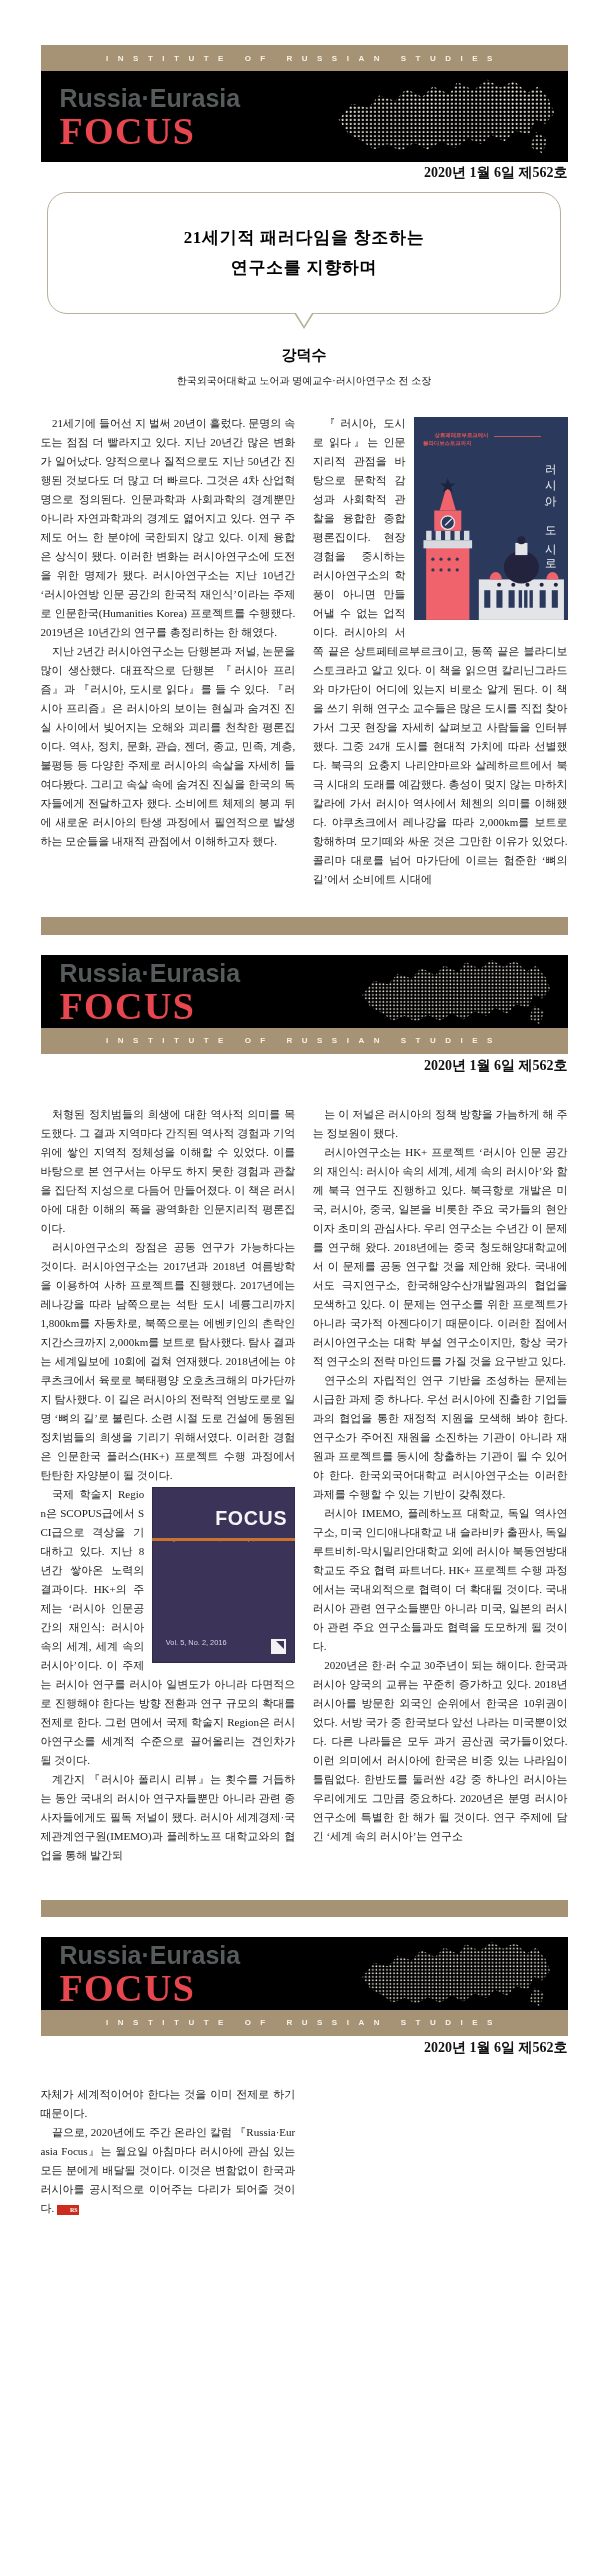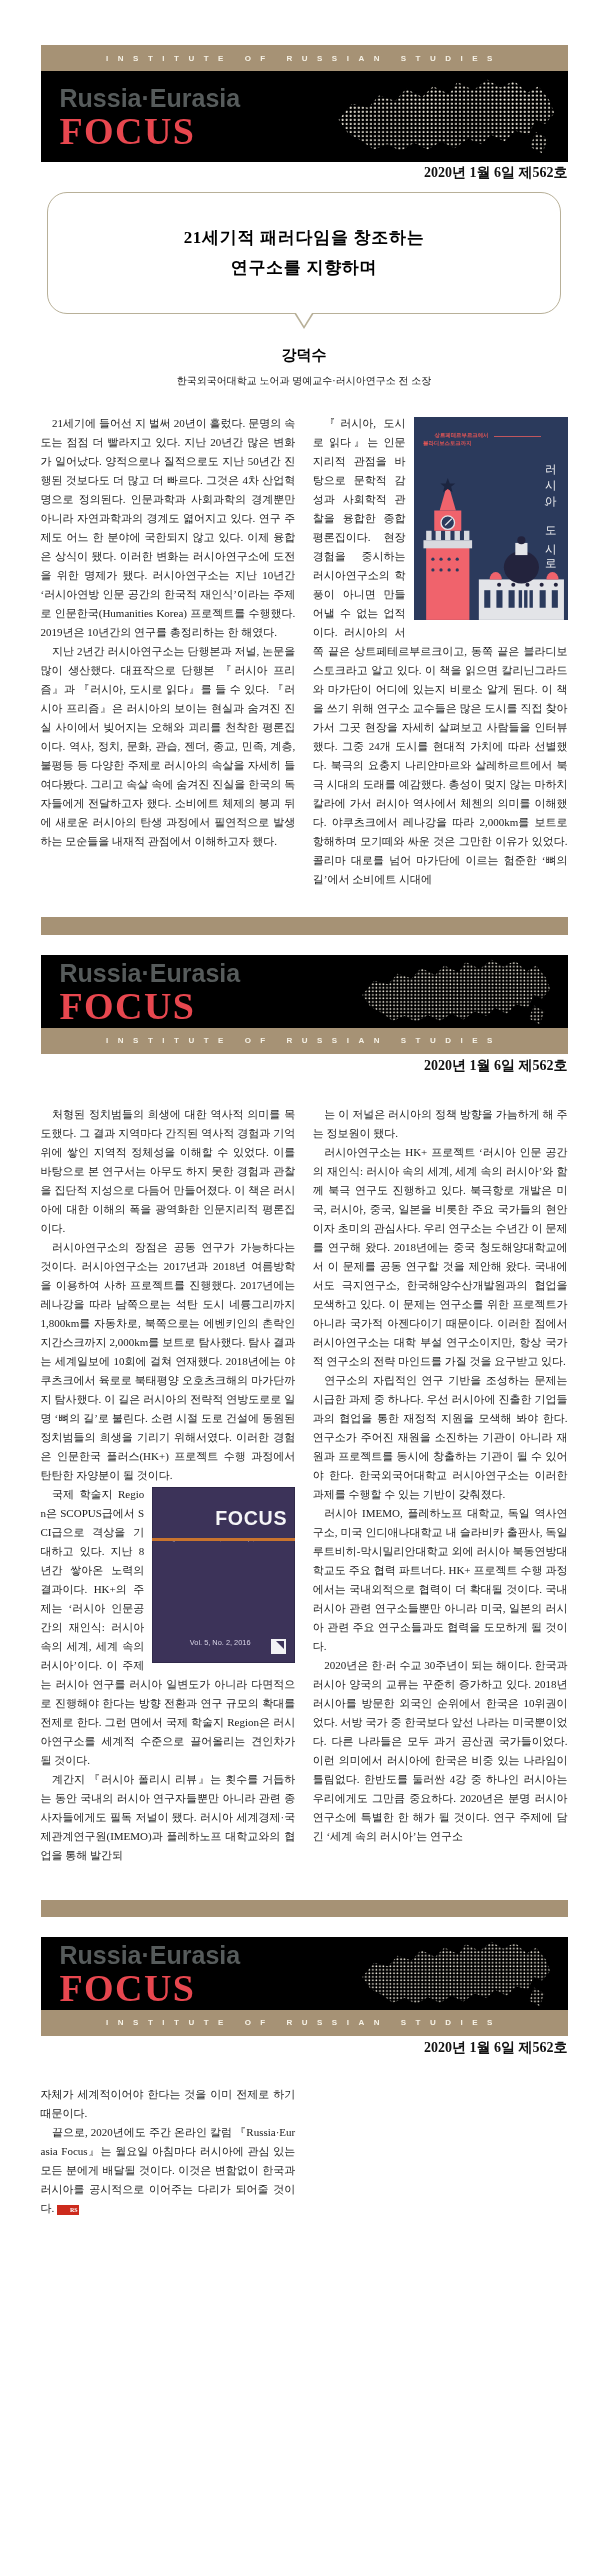"Vol. 5, No. 2, 2016" .rg-vol { left: 26px -> 2px }
